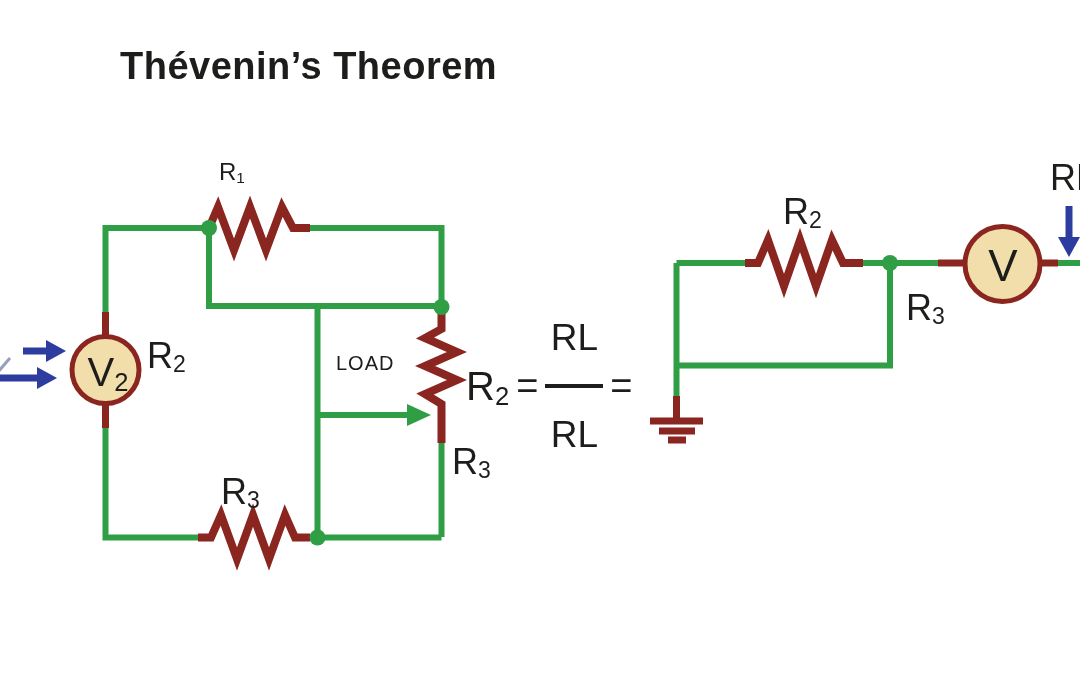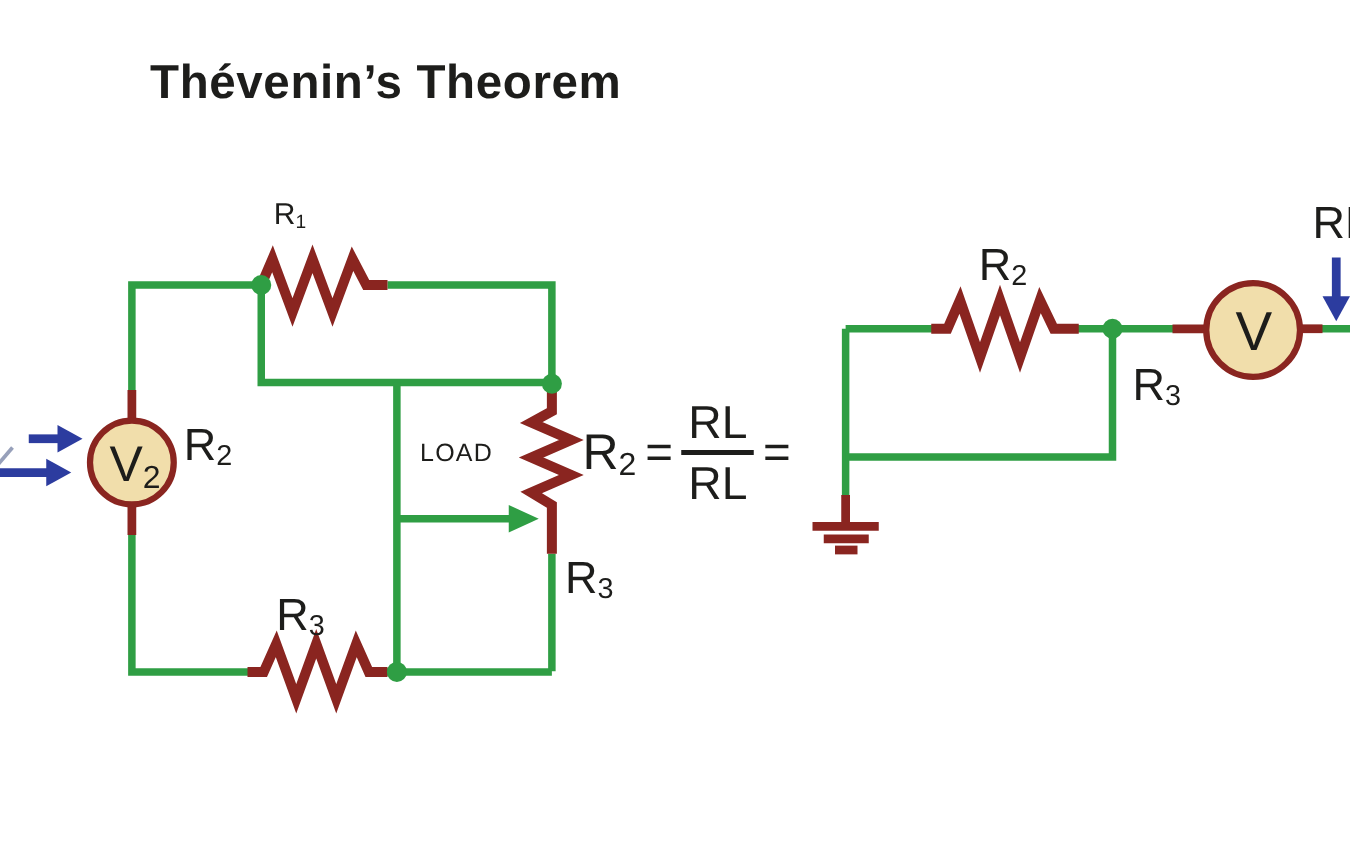"RL" .fraction { gap: none -> 24px }
